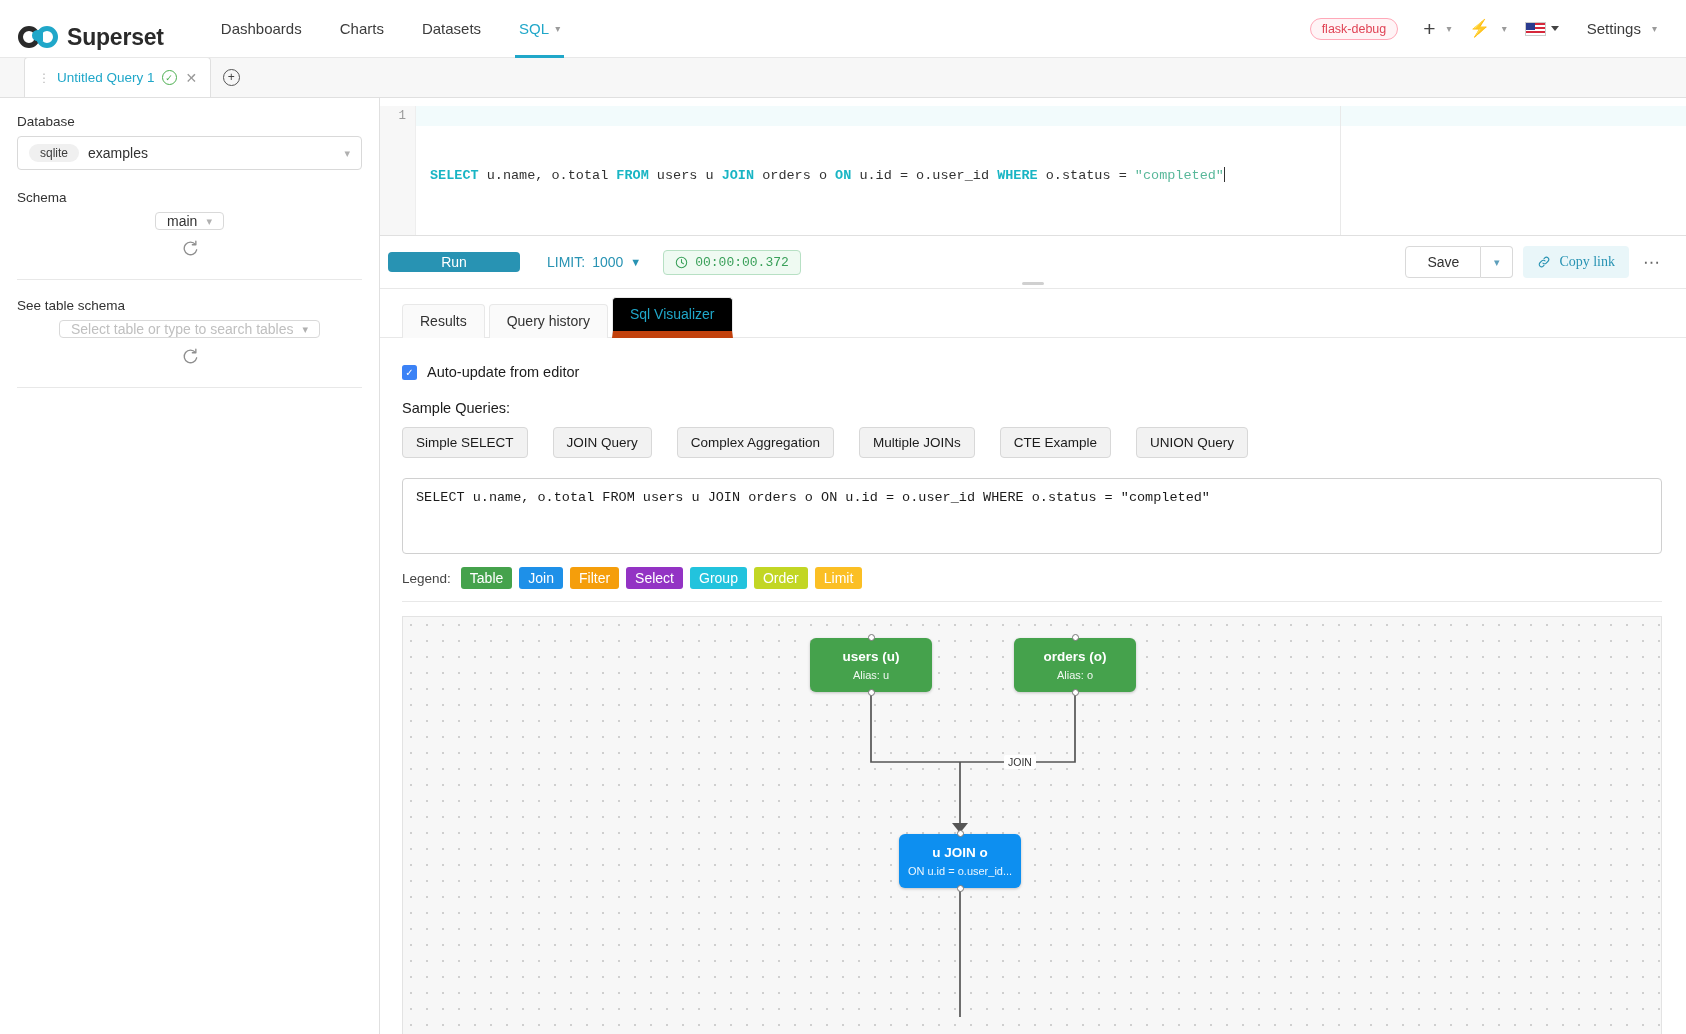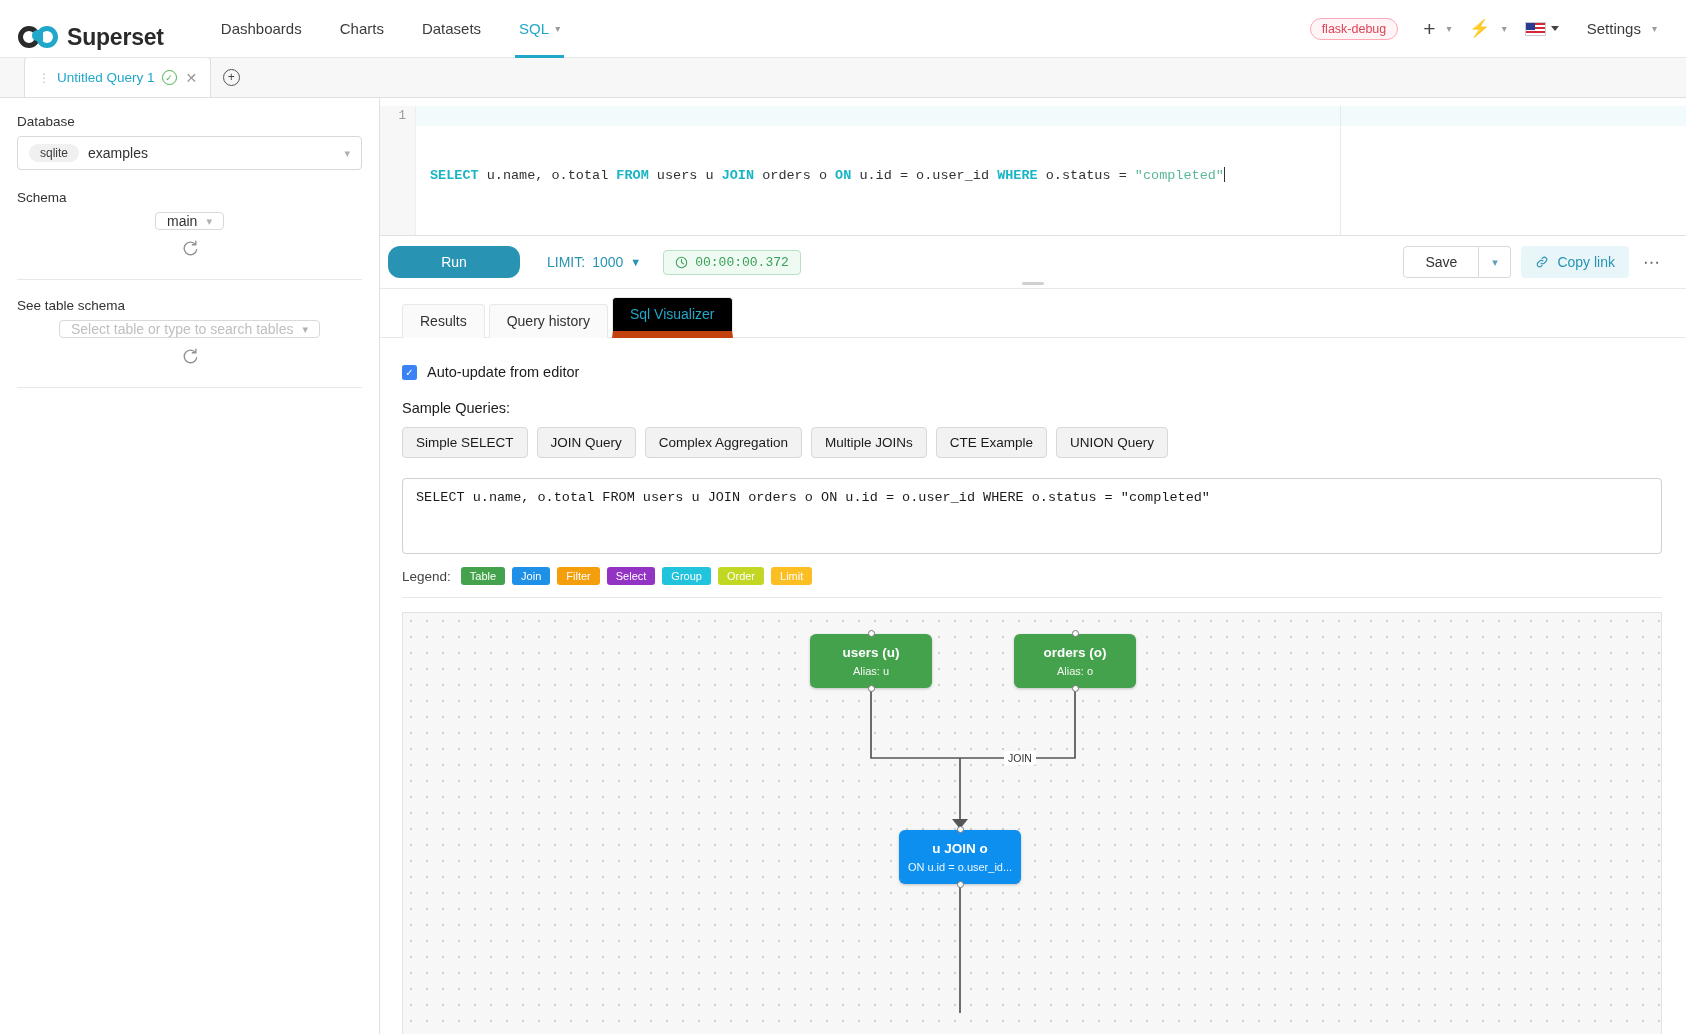"Run" .run-btn { border-radius: 12px -> 4px; height: 32px -> 20px }
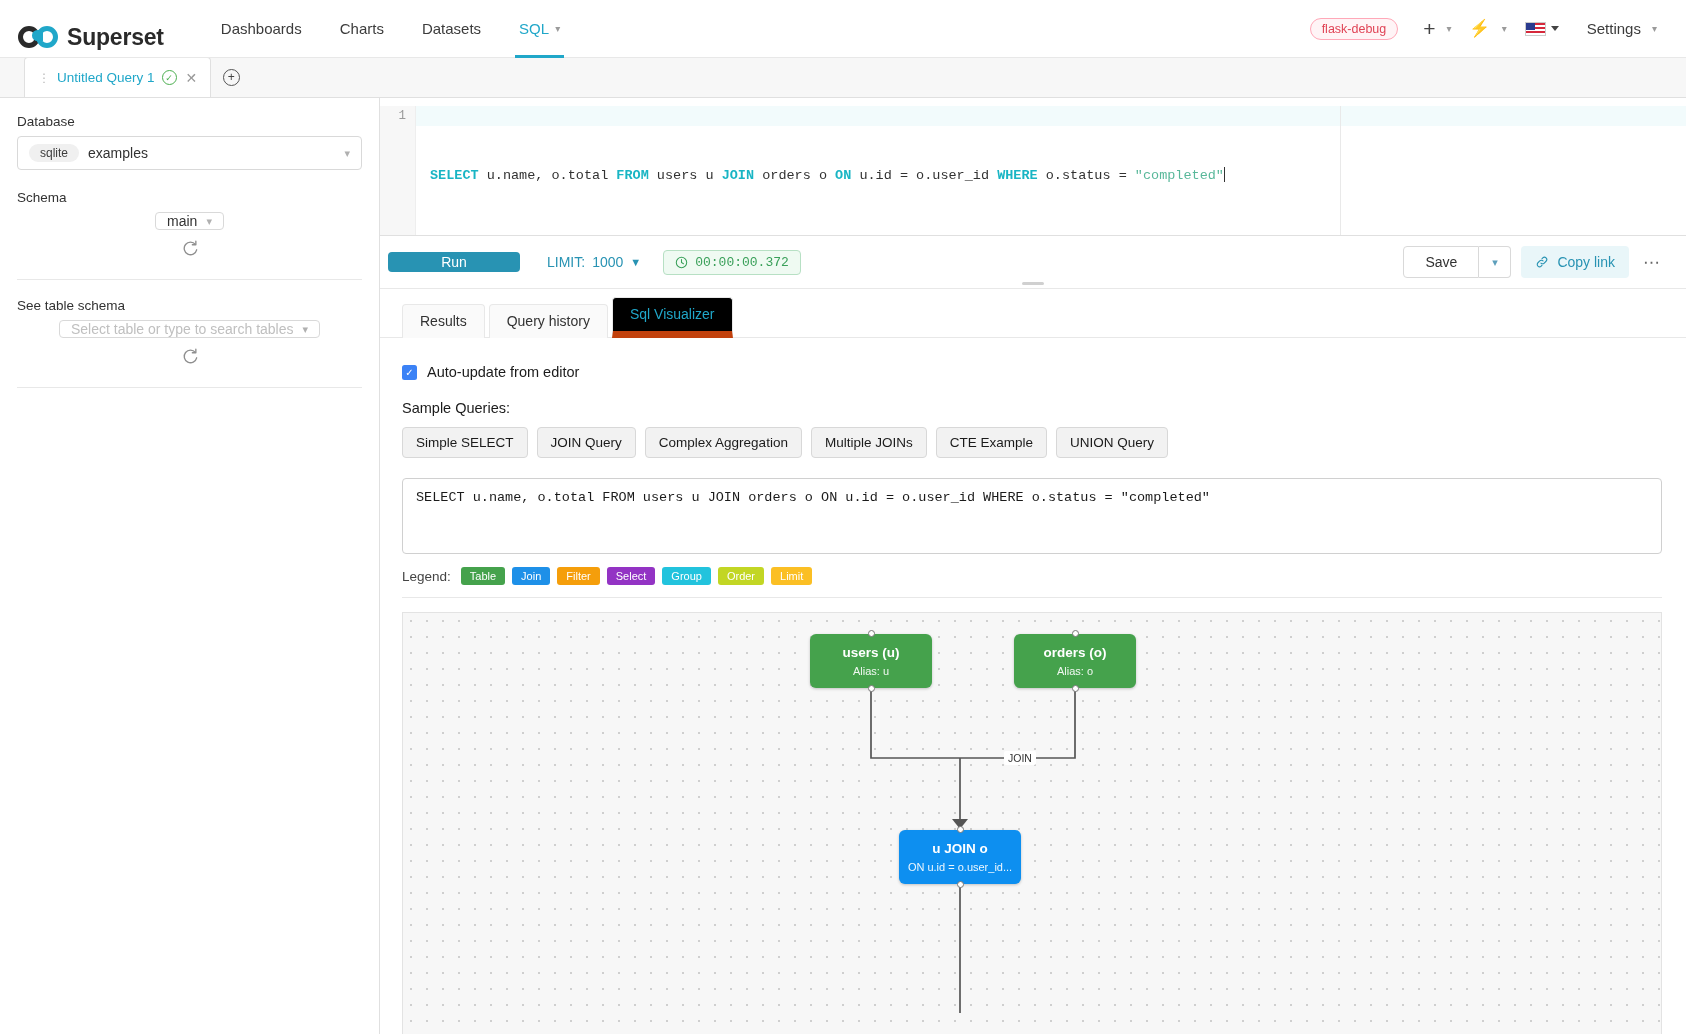"Copy link" .copy-link { font-family: Liberation Sans, sans-serif -> Liberation Serif, serif }
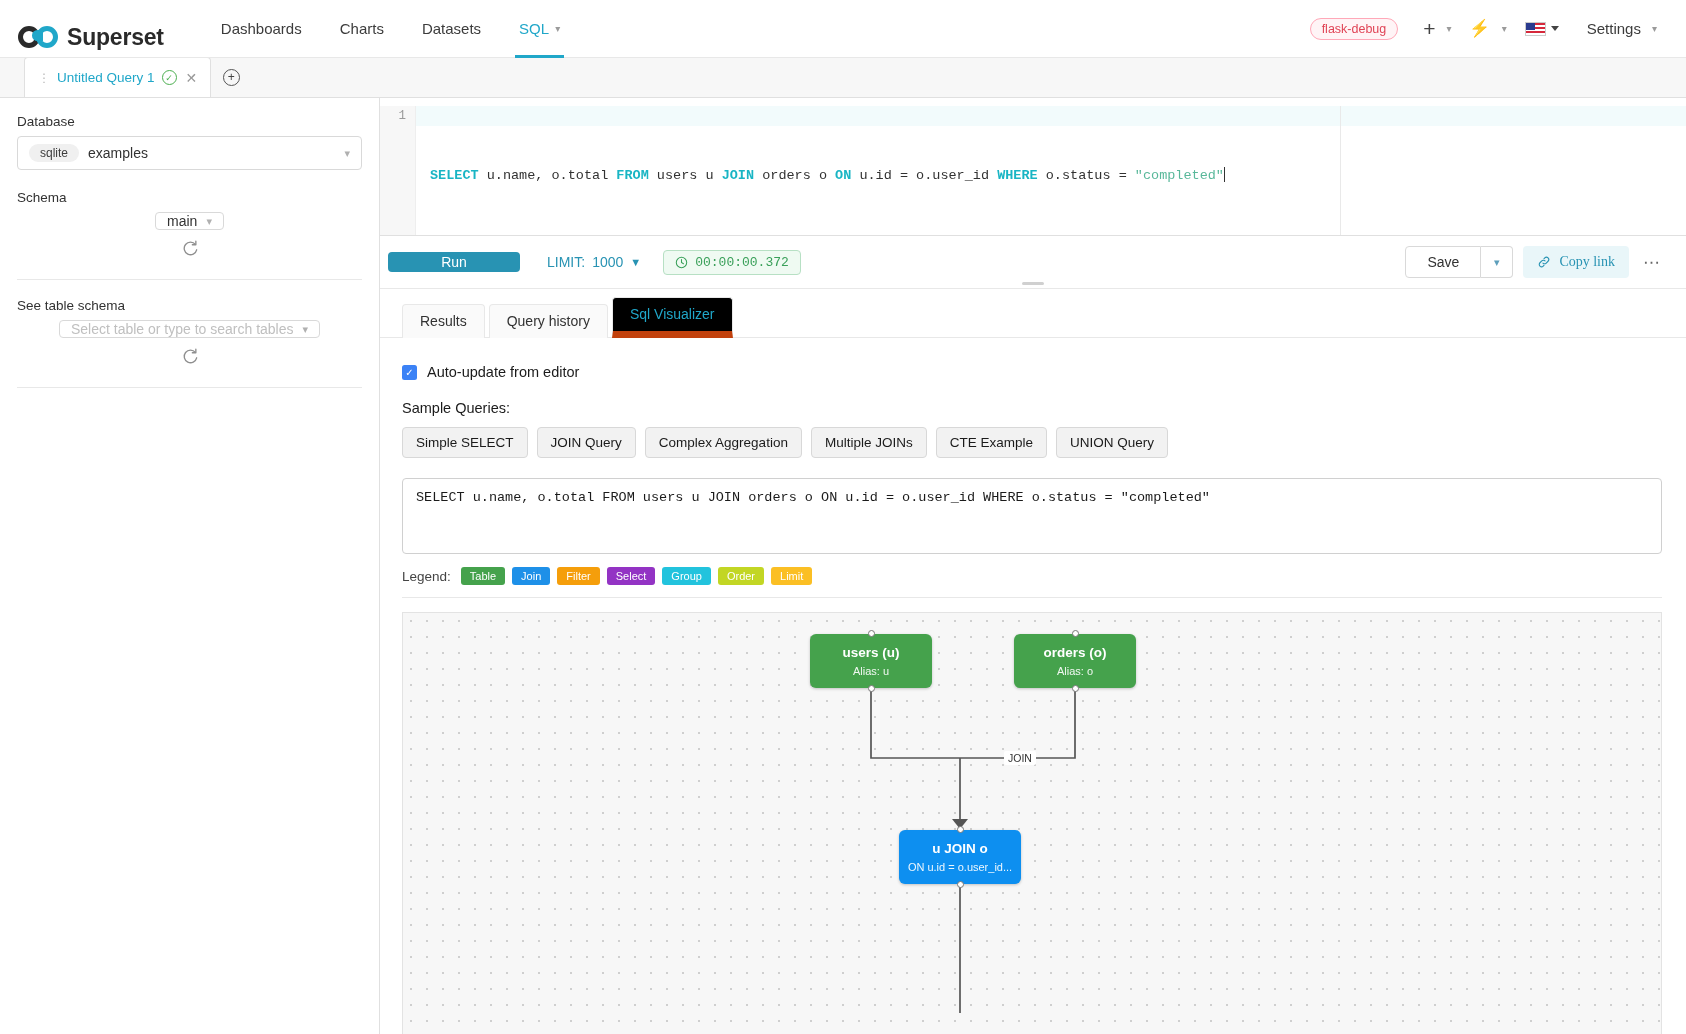"Simple SELECT" .sample-row { gap: 9px -> 25px }
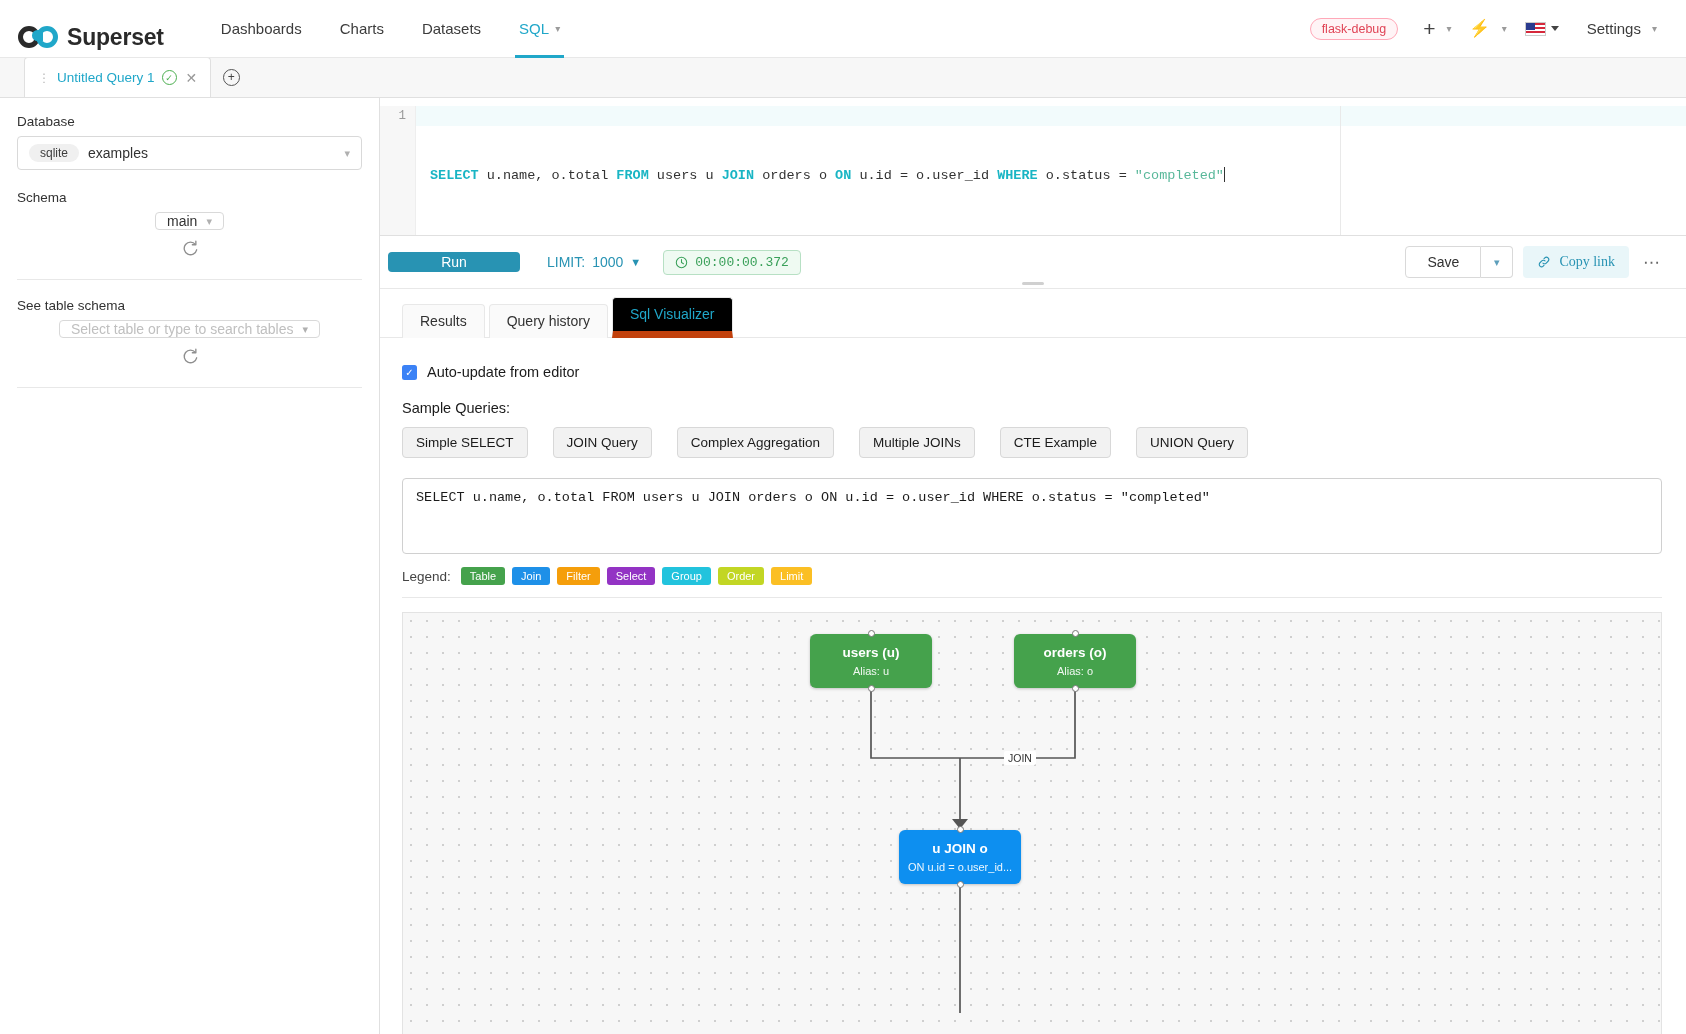"Table" .chip { font-size: 11px -> 14px }
